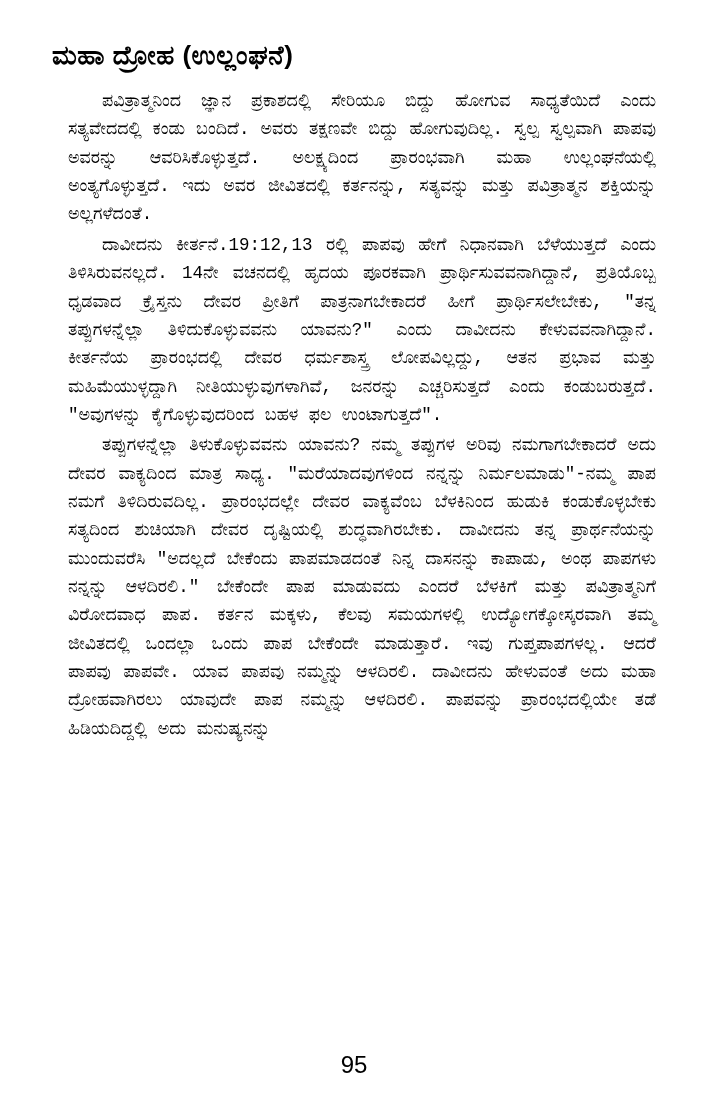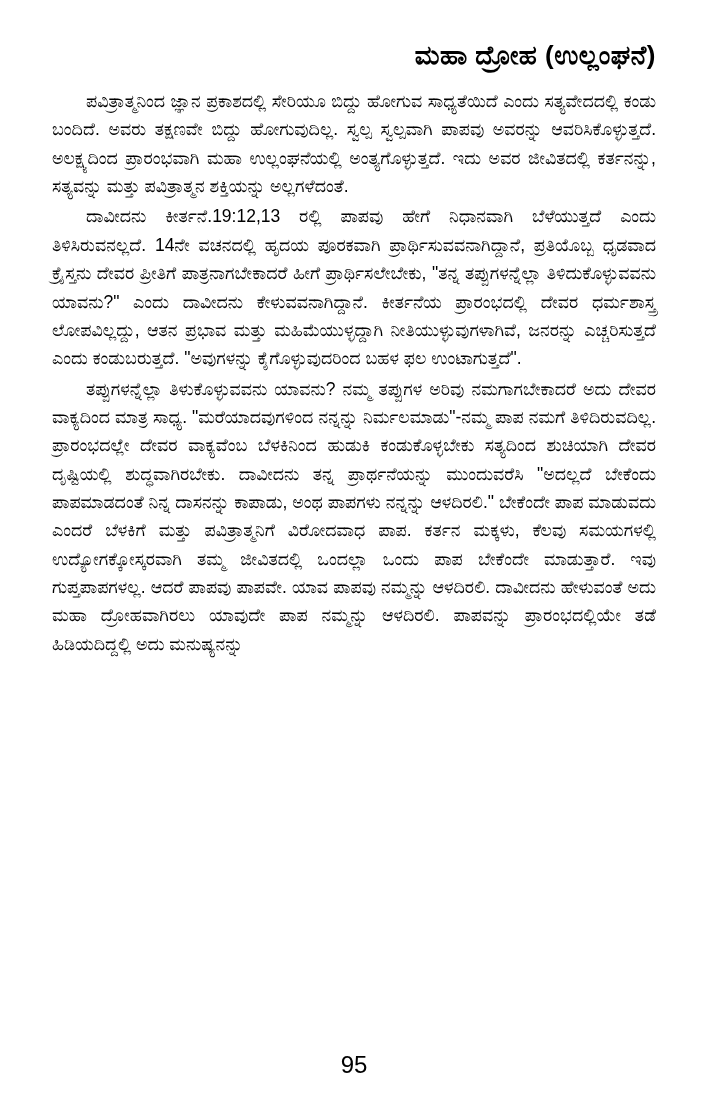"ಮಹಾ ದ್ರೋಹ (ಉಲ್ಲಂಘನೆ)" .page-heading { text-align: right -> left }
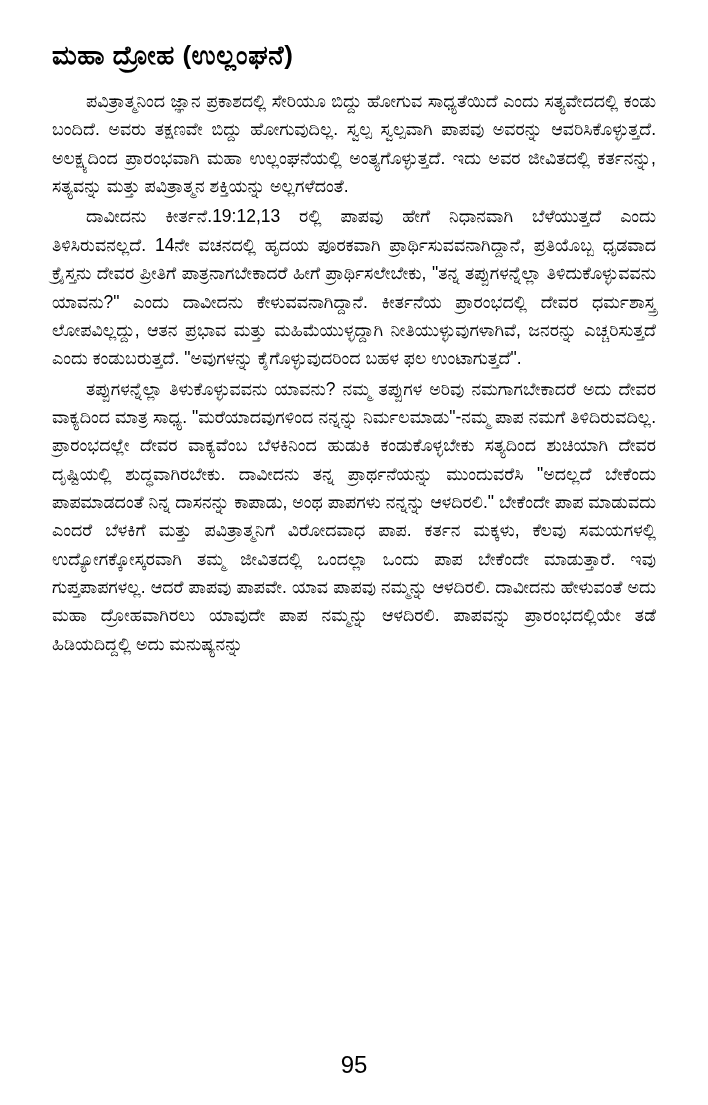"ಪವಿತ್ರಾತ್ಮನಿಂದ ಜ್ಞಾನ ಪ್ರಕಾಶದಲ್ಲಿ ಸೇರಿಯೂ" .body-text p { font-family: none -> Liberation Mono, monospace; margin: 0 0 2px 0 -> 0 0 2px 16px }
